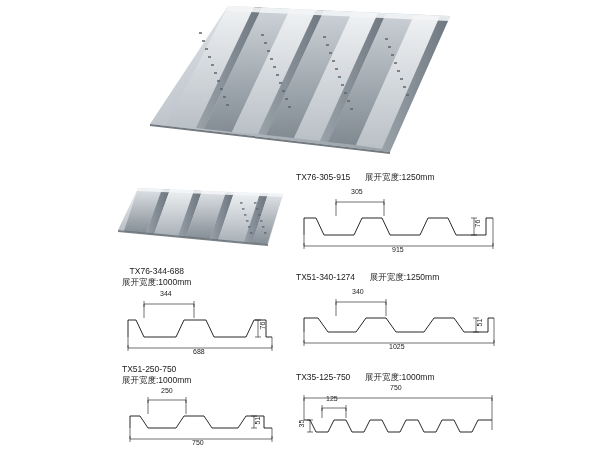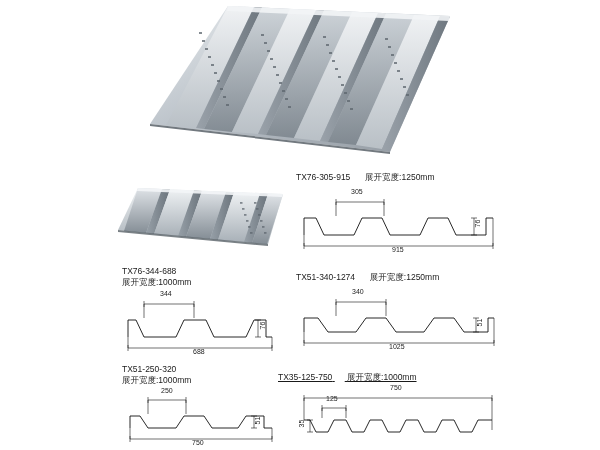"TX76-344-688" div.abs { text-align: none -> center }
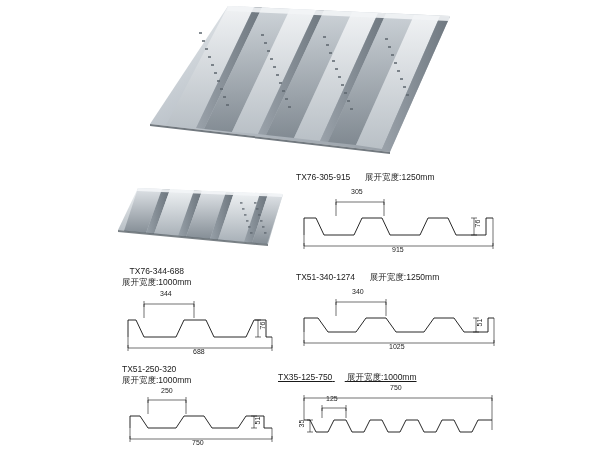"TX51-250-320" span.code { text: TX51-250-320 -> TX51-250-750 }
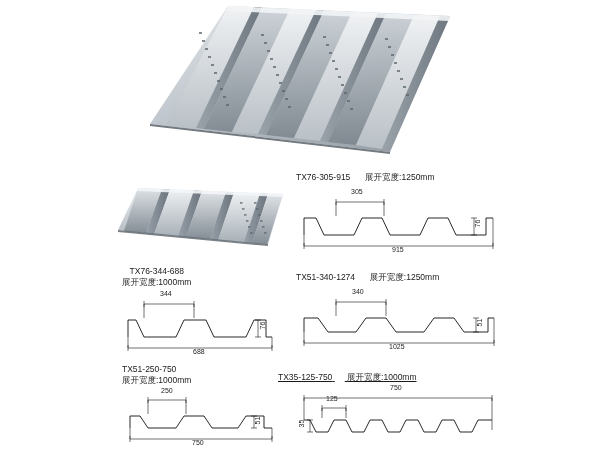"TX35-125-750 展开宽度:1000mm" div.abs { left: 278px -> 296px; text-decoration: underline -> none }
